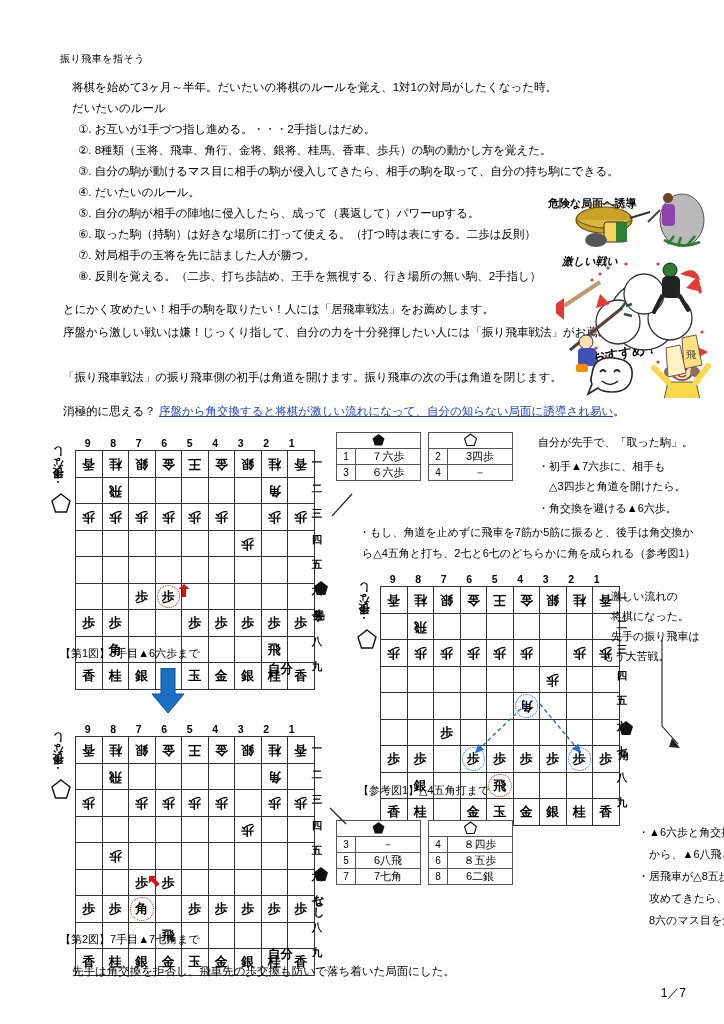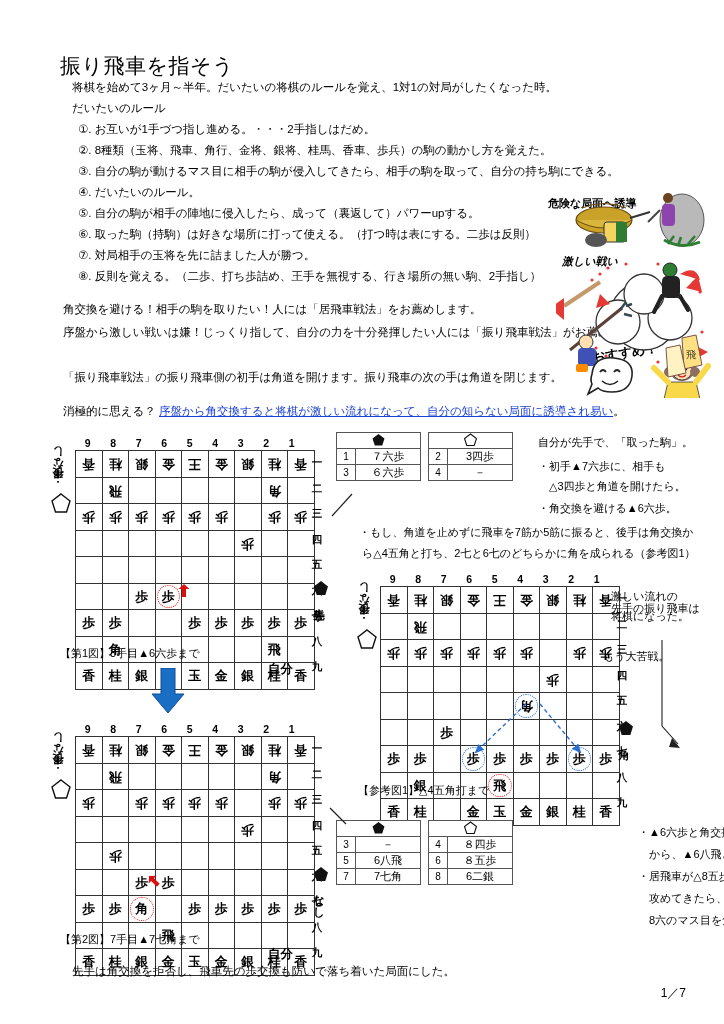"振り飛車を指そう" #doc-title { font-size: 21px -> 10px }
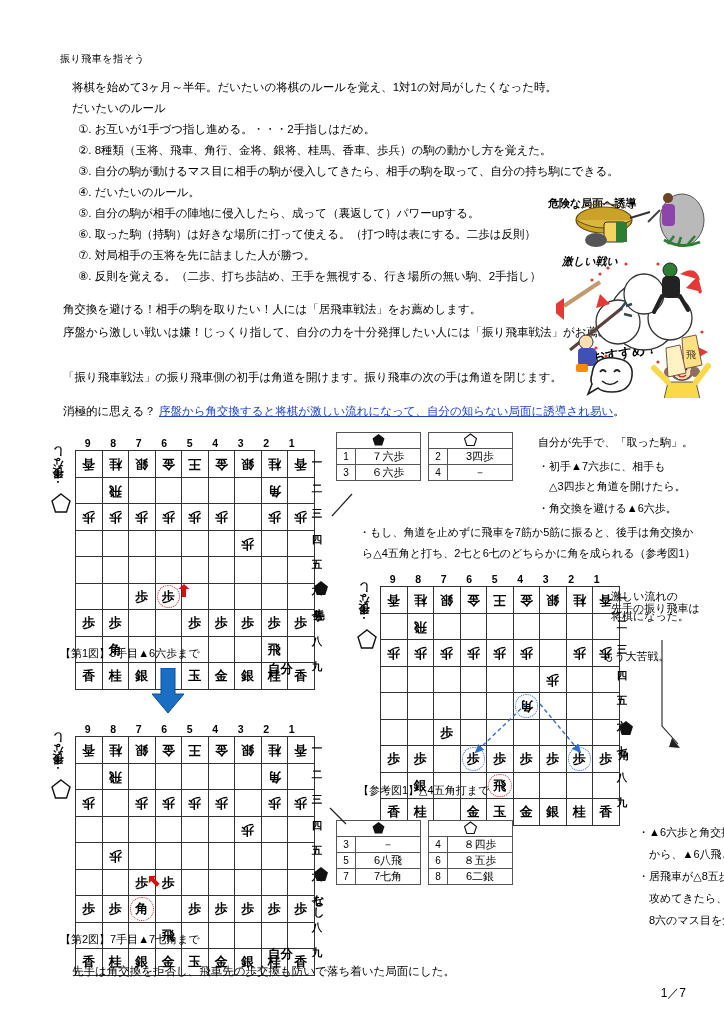"角交換を避ける！相手の駒を取りたい！人には「居飛車戦法」をお薦めします。" div.abs { text: 角交換を避ける -> とにかく攻めたい }
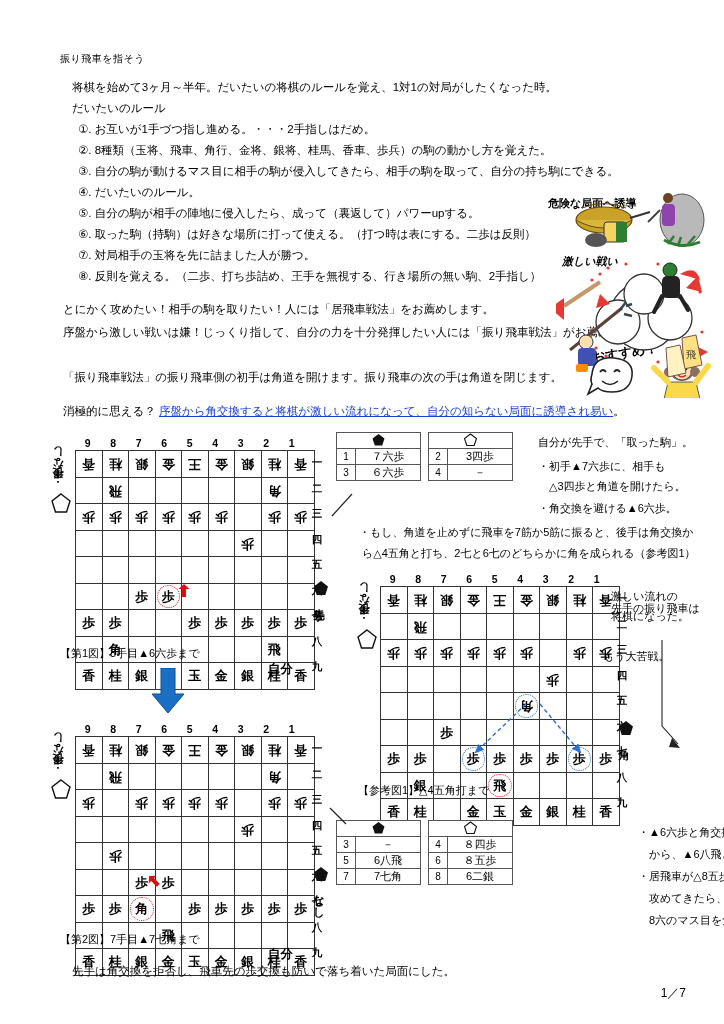"先手の振り飛車は" div.rightnote { top: 600px -> 628px }
